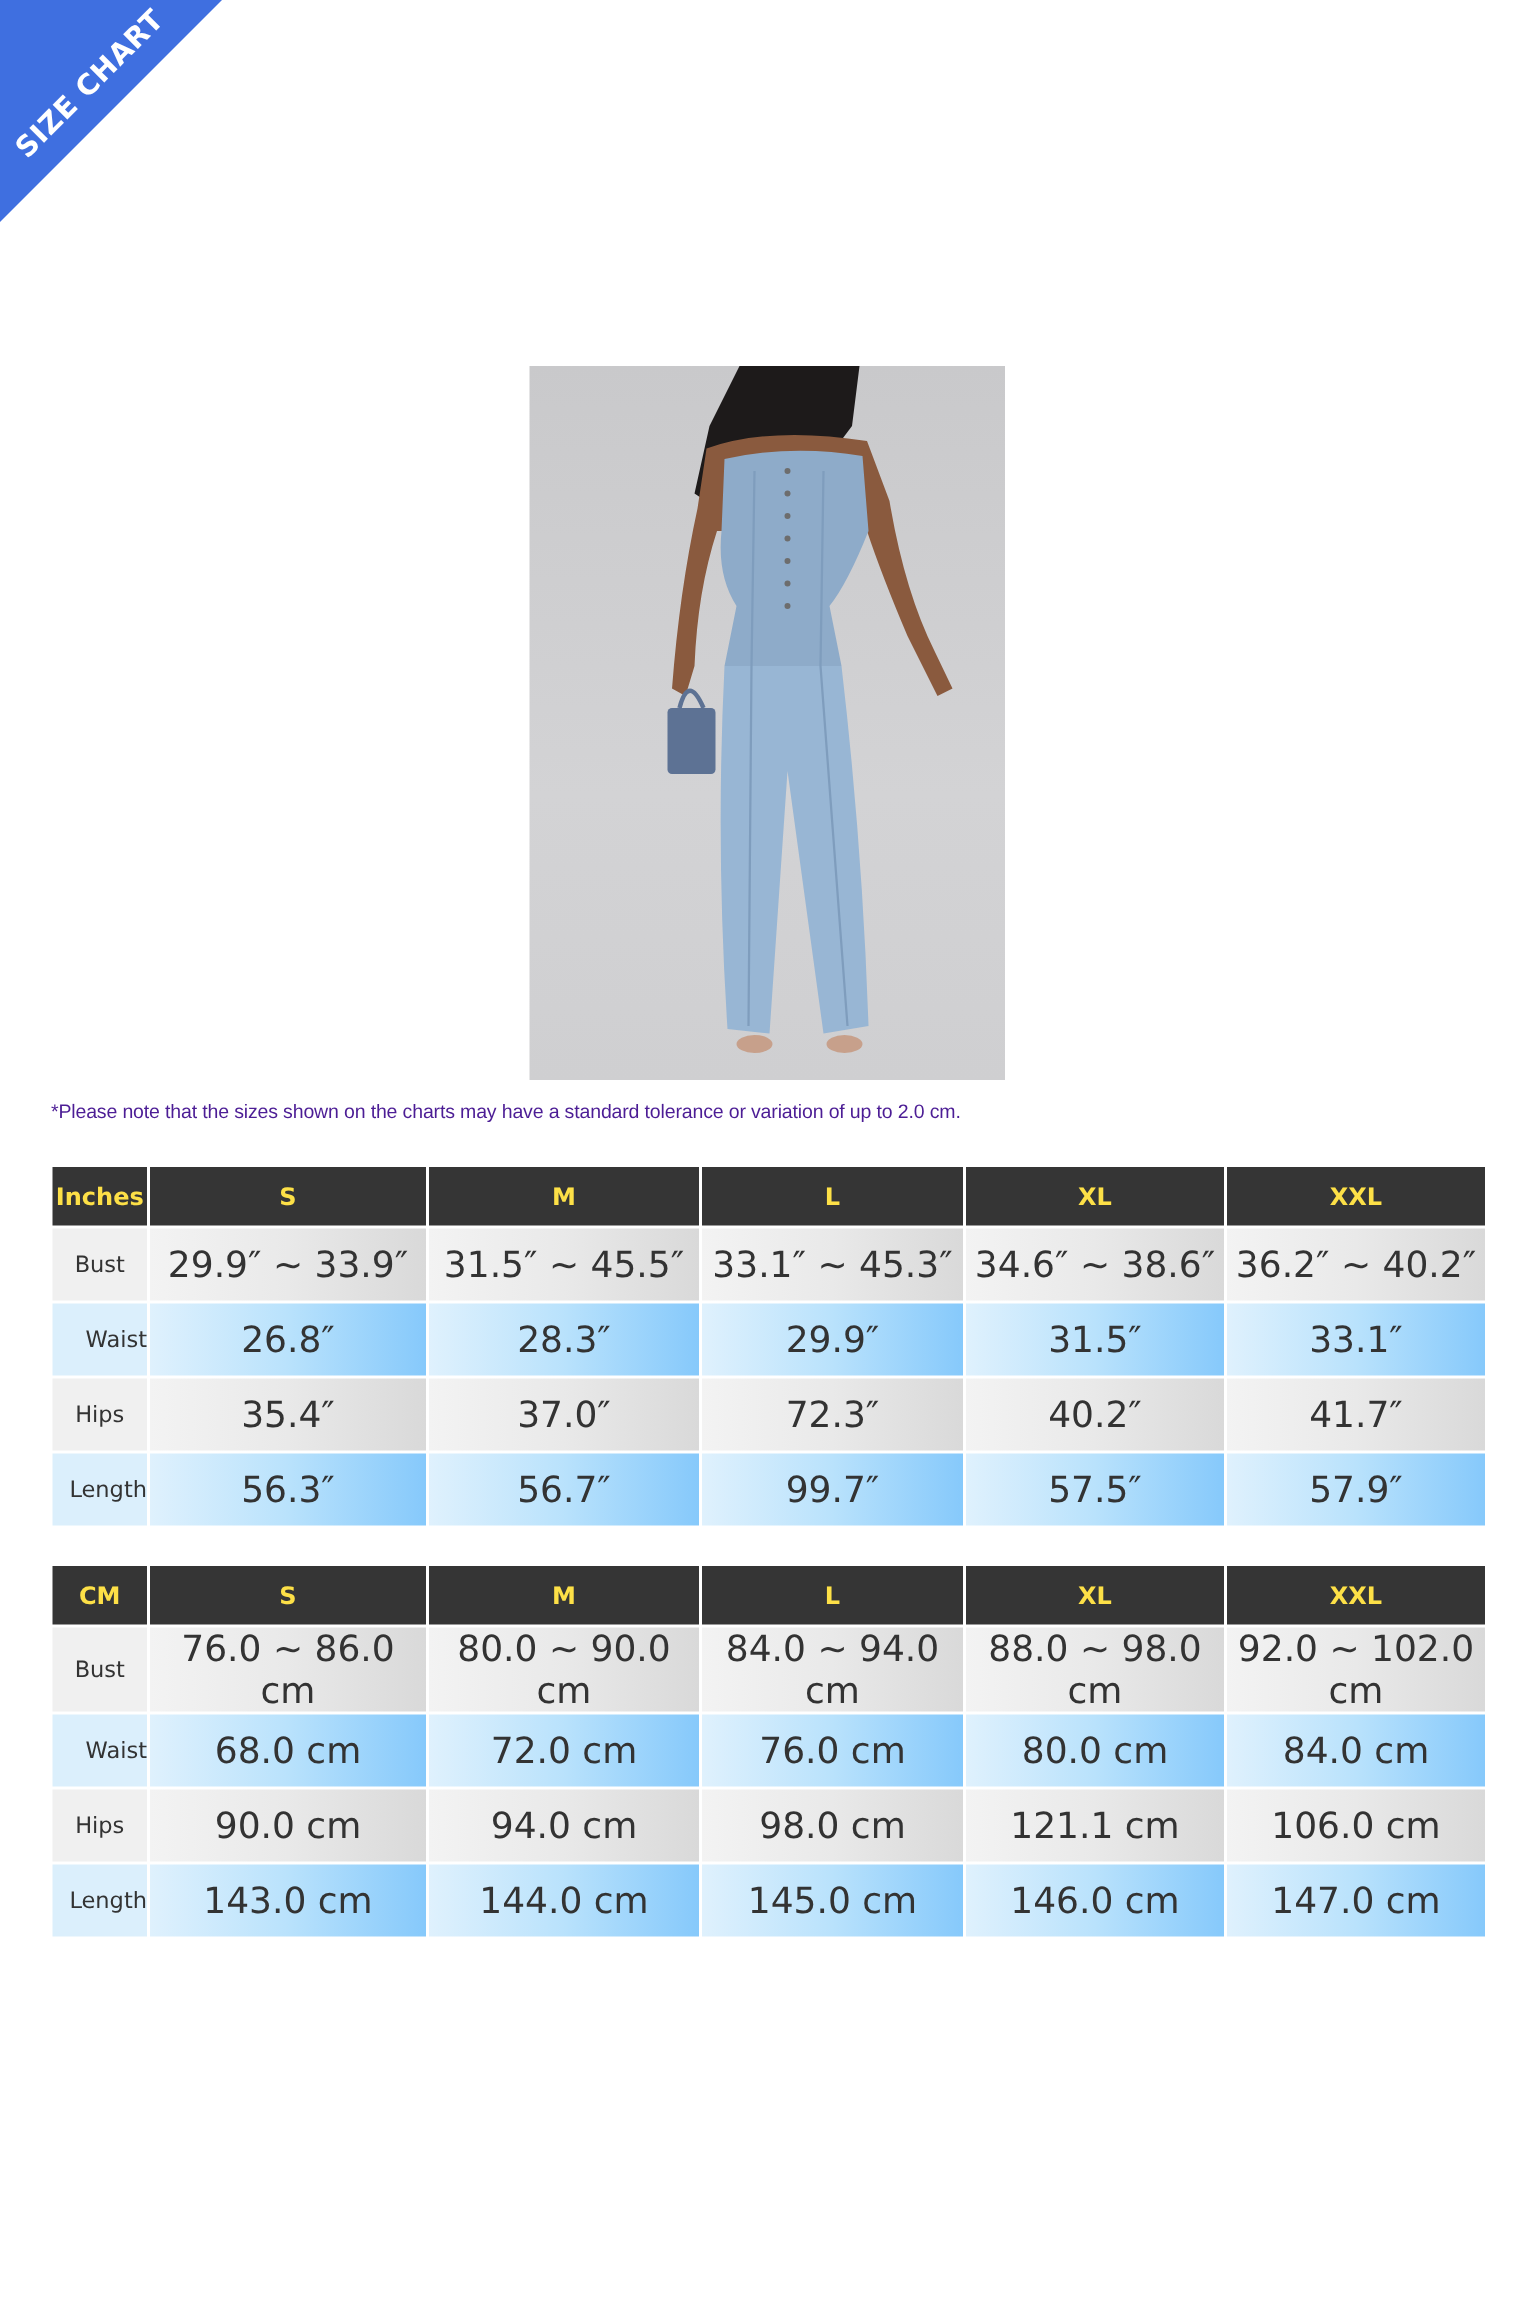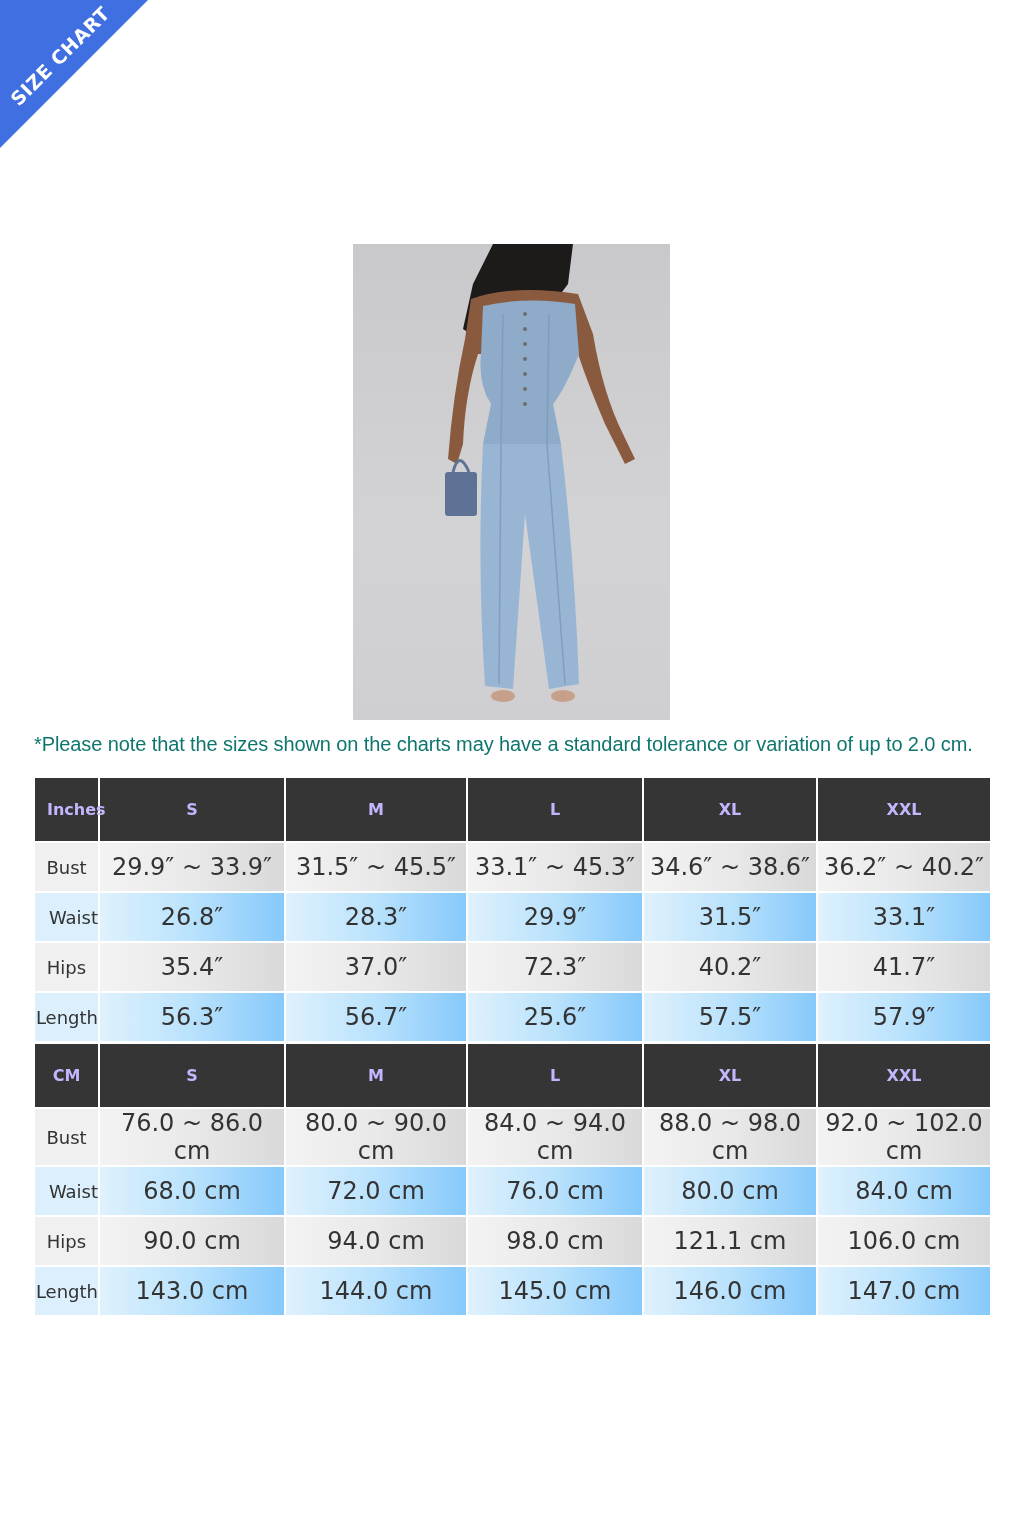"*Please note that the sizes" .note { color: #0f766e -> #4c1d95; font-size: 20px -> 13px }
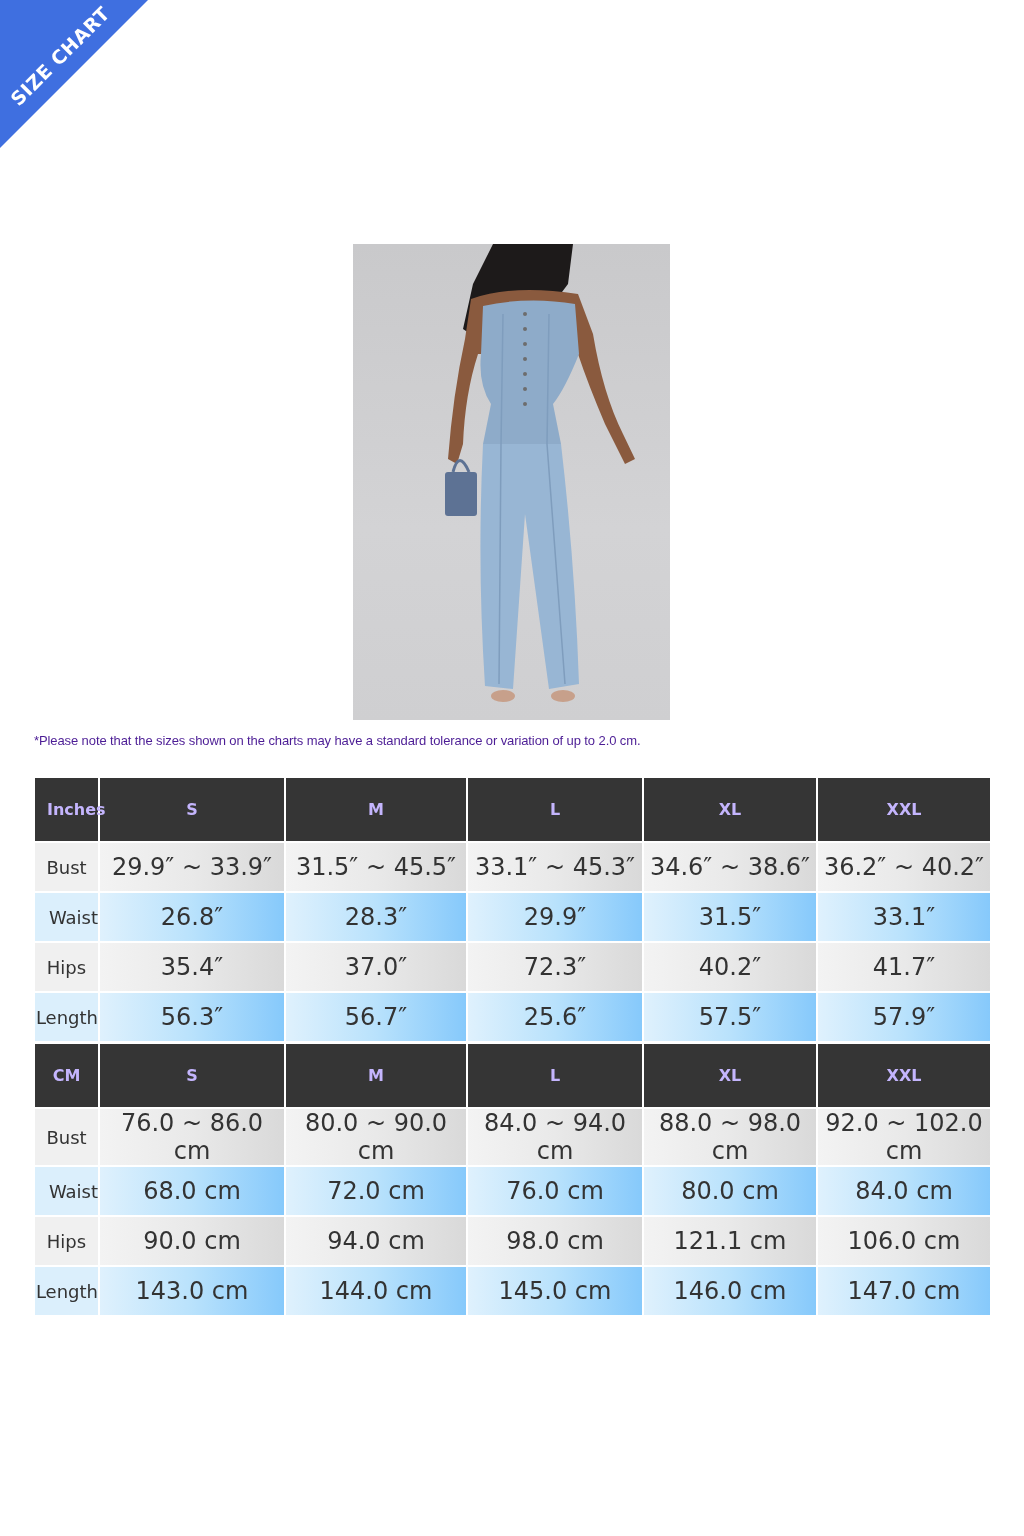"Inches" table.size-table th { color: #c4b5fd -> #fde047; padding: 12px -> 0 }
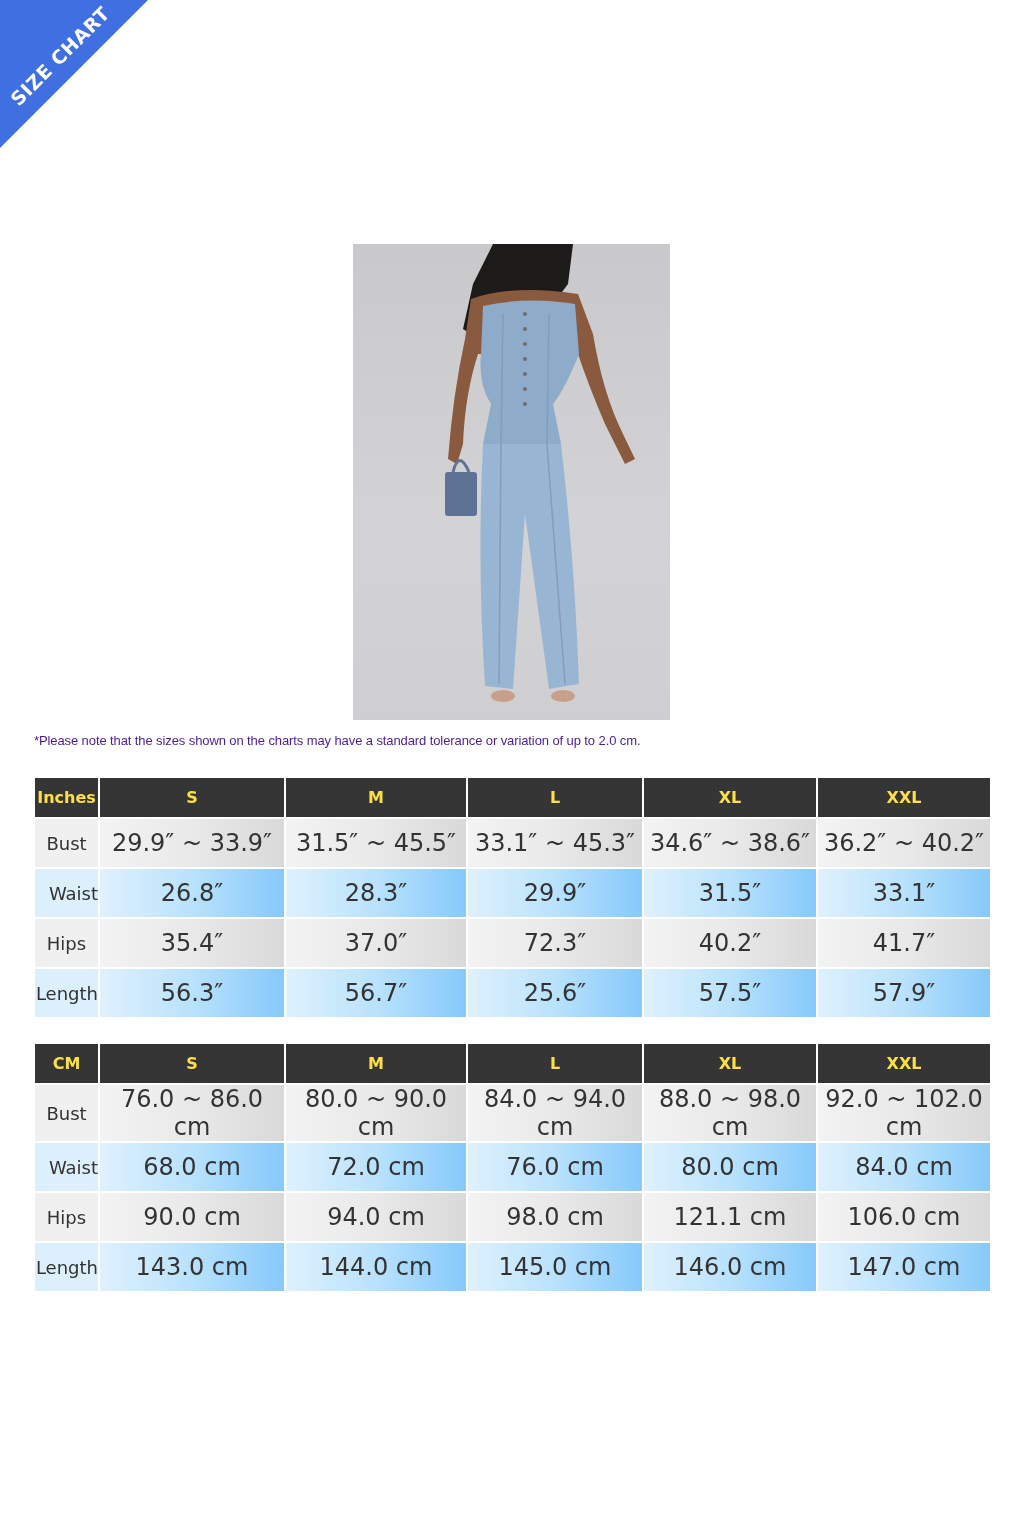"Bust" table.size-table td.rowlabel { font-size: 18px -> 15px }
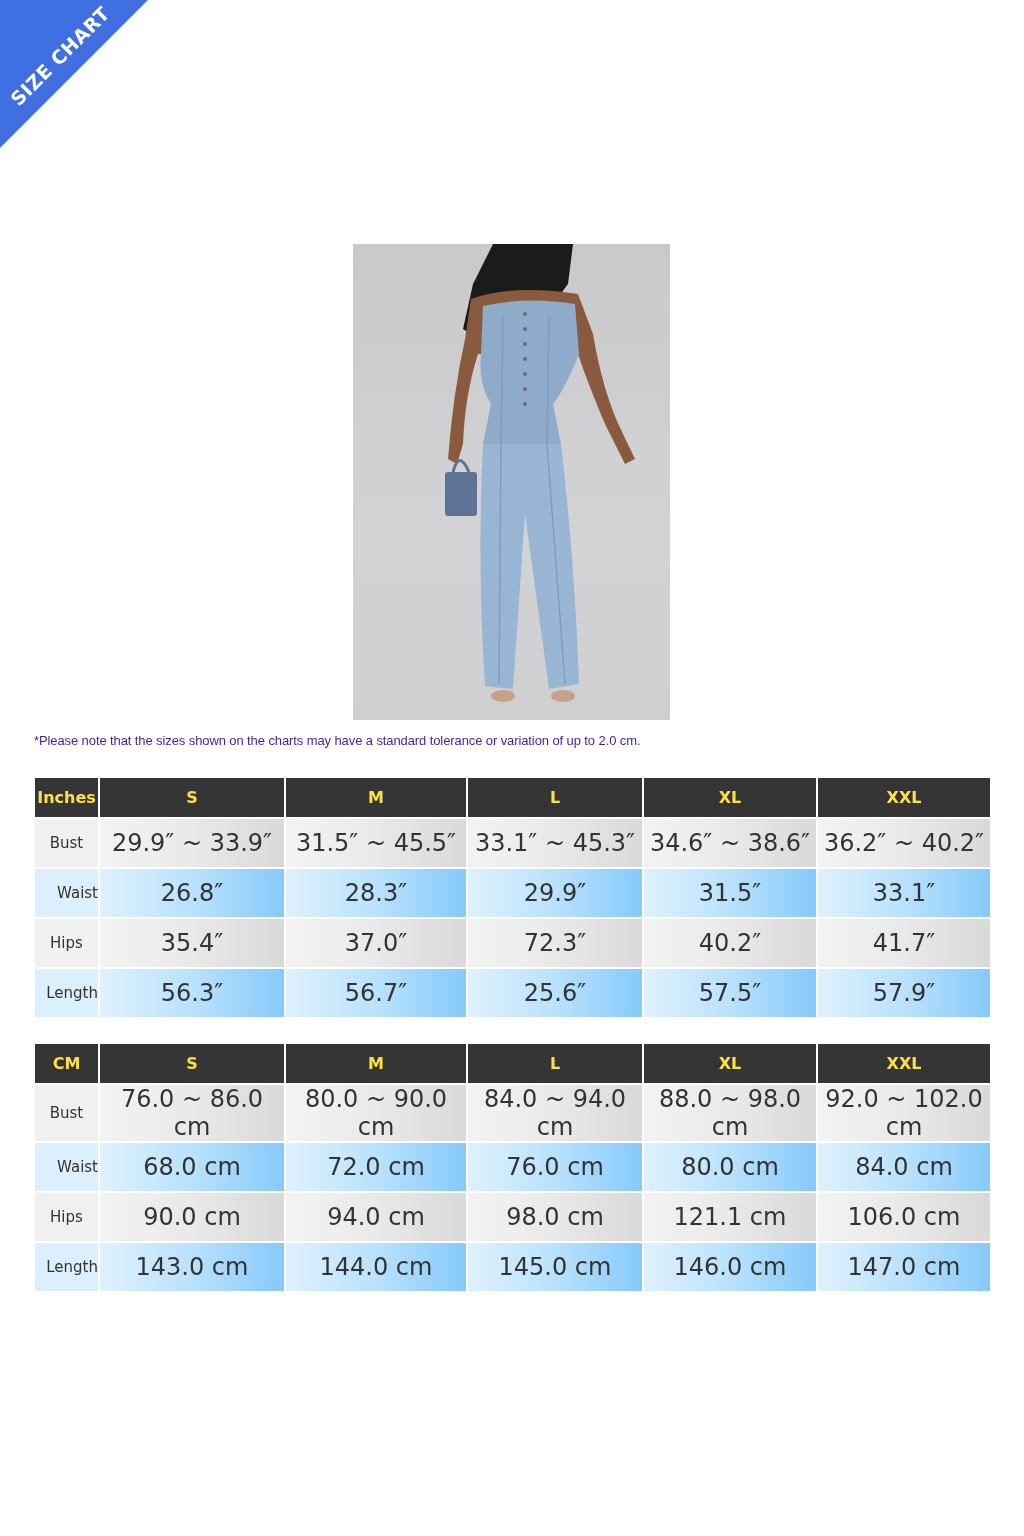"25.6″" td { text: 25.6 -> 99.7 }
